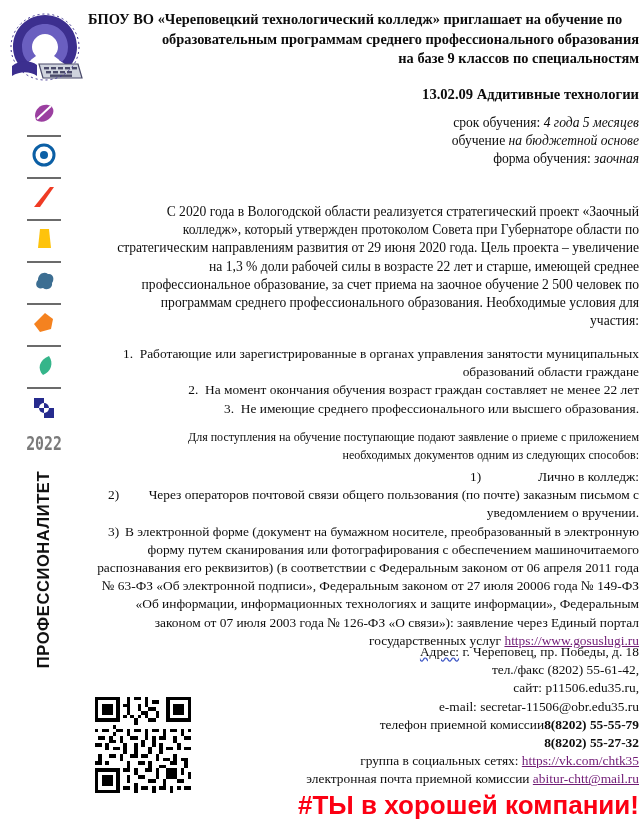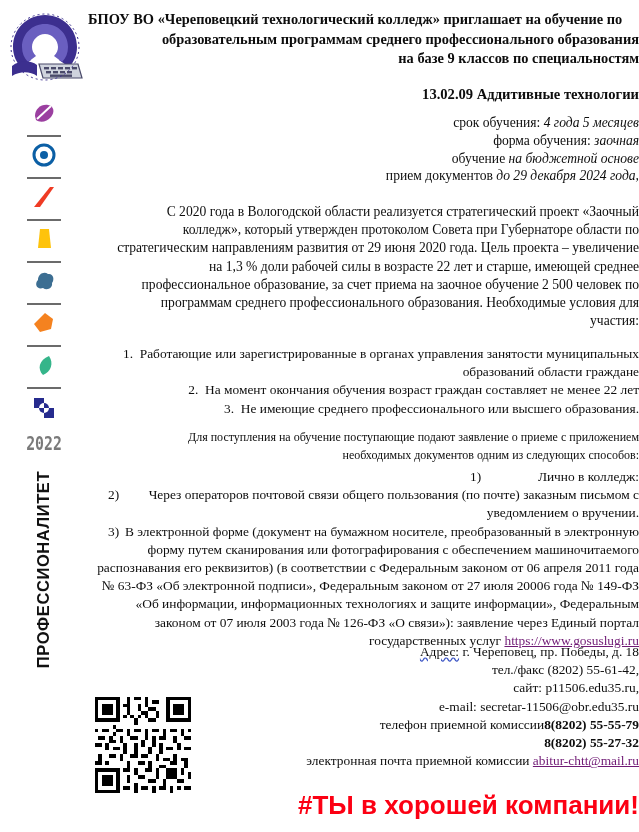"форма обучения: заочная" div { order: before "обучение на бюджетной основе" -> after "обучение на бюджетной основе" }
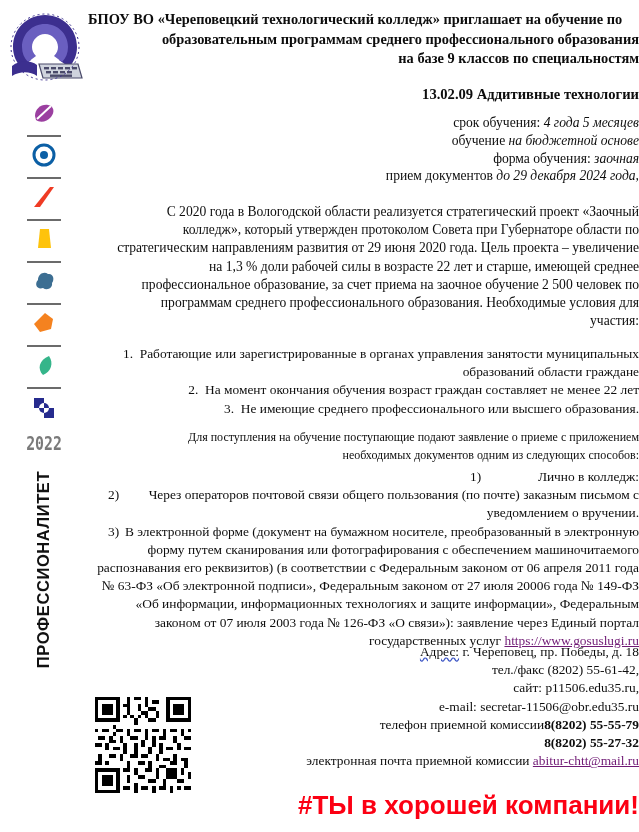"прием документов до 29 декабря" div { html: <div><span>прием документов </span><em>до 29 декабря 2024 года,</em></div> -> none }
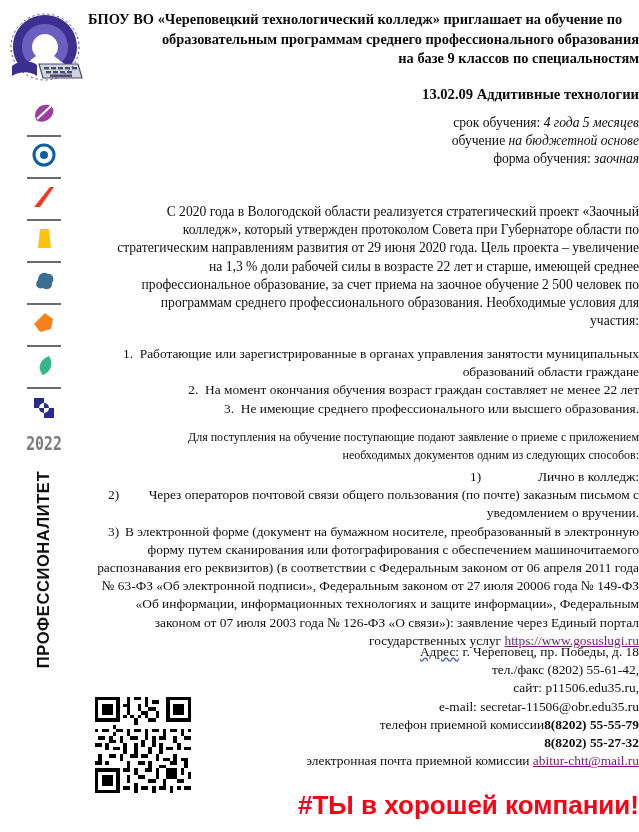"группа в социальных сетях:" div { html: none -> <div><span>группа в социальных сетях: </span><a>https://vk.com/chtk35</a></div> }
